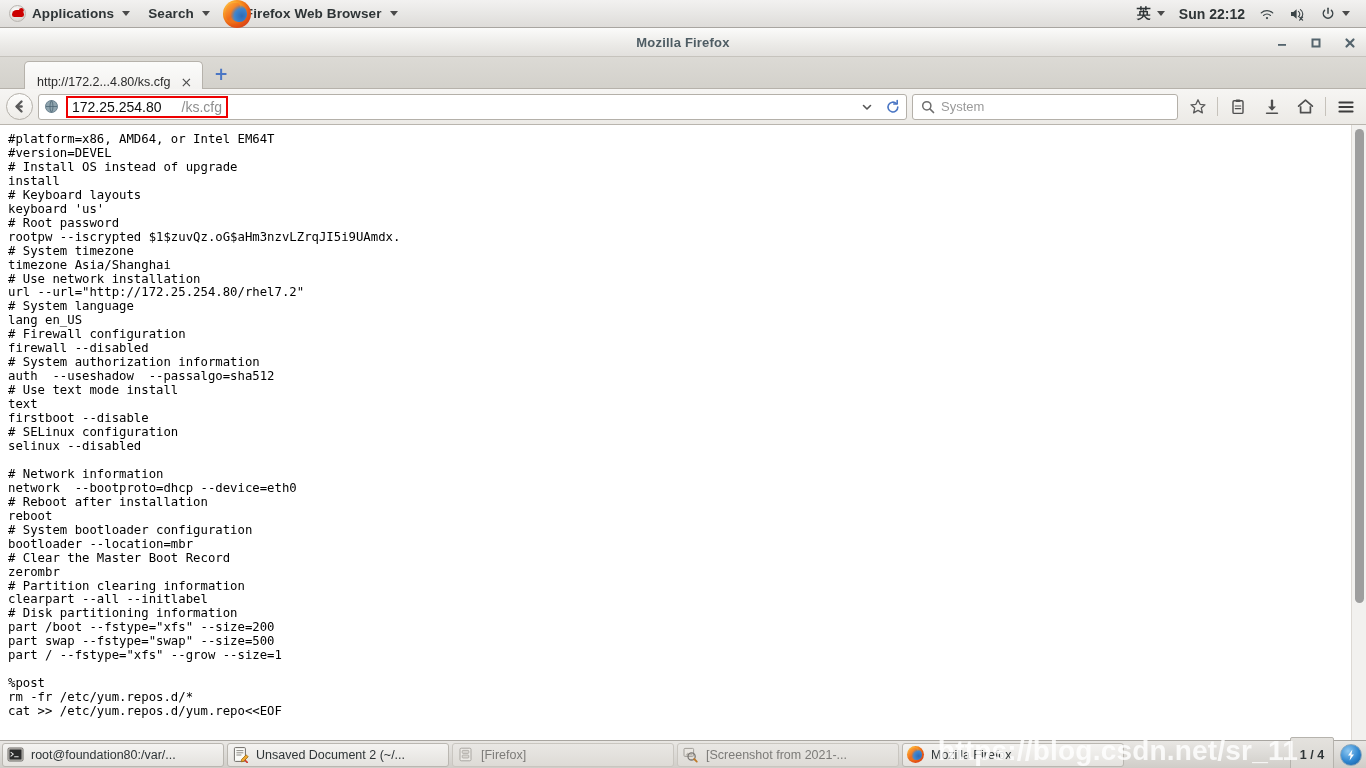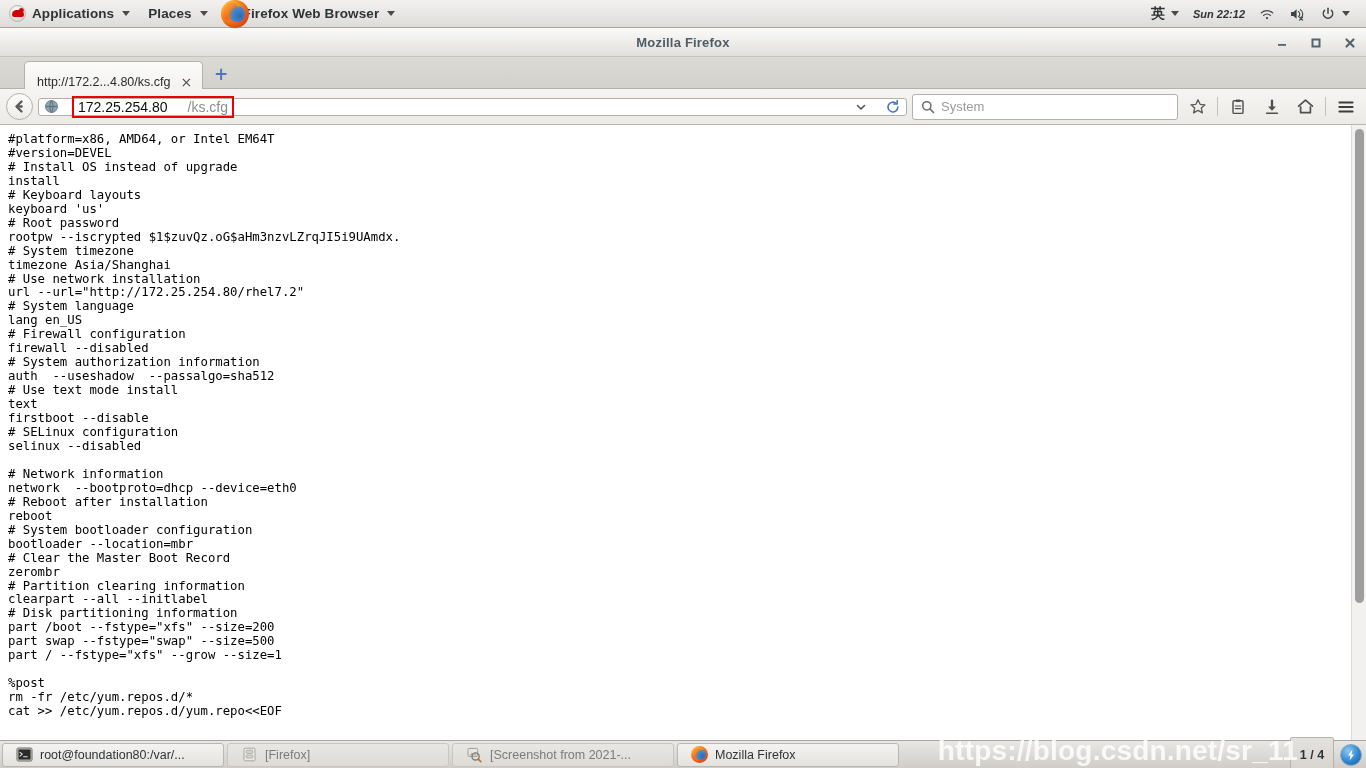"Places" span.lbl { text: Places -> Search }
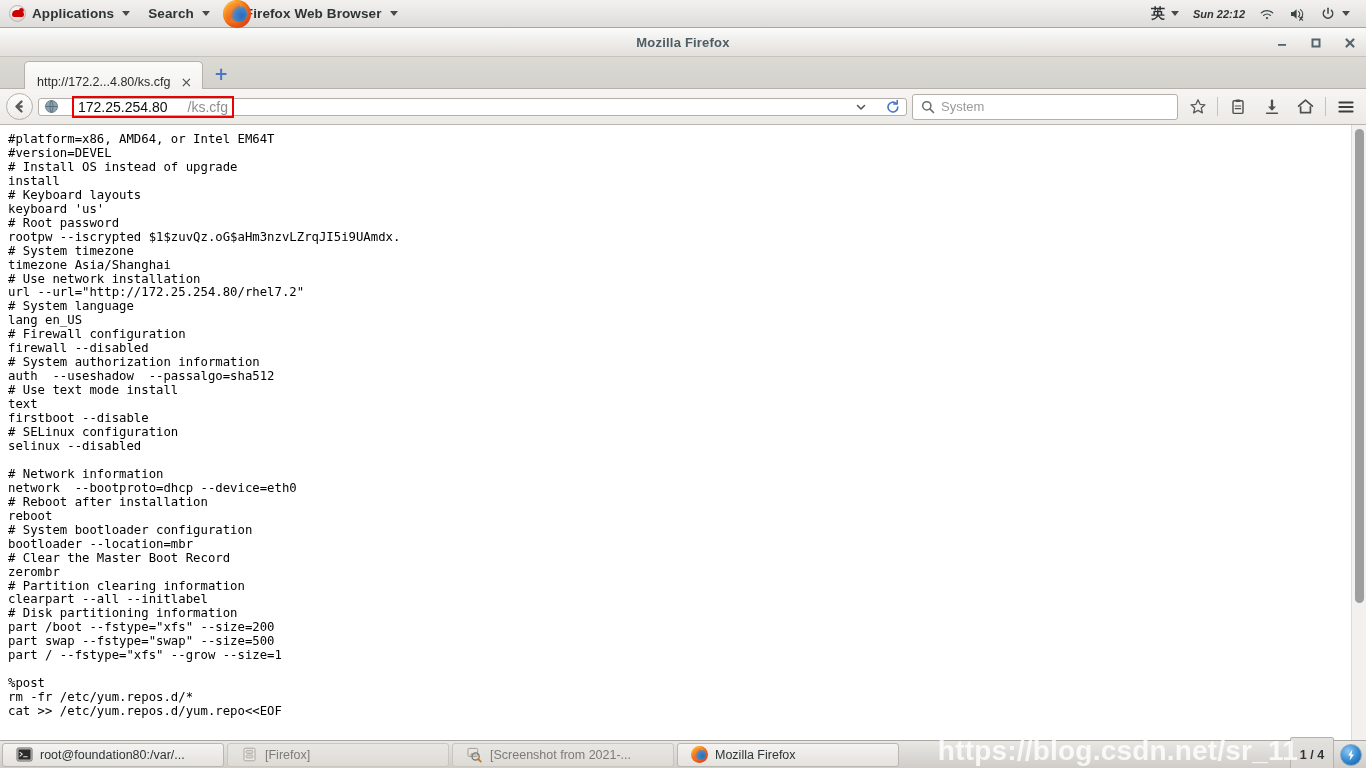"Sun 22:12" #panel-clock { font-size: 11px -> 14px; font-style: italic -> none }
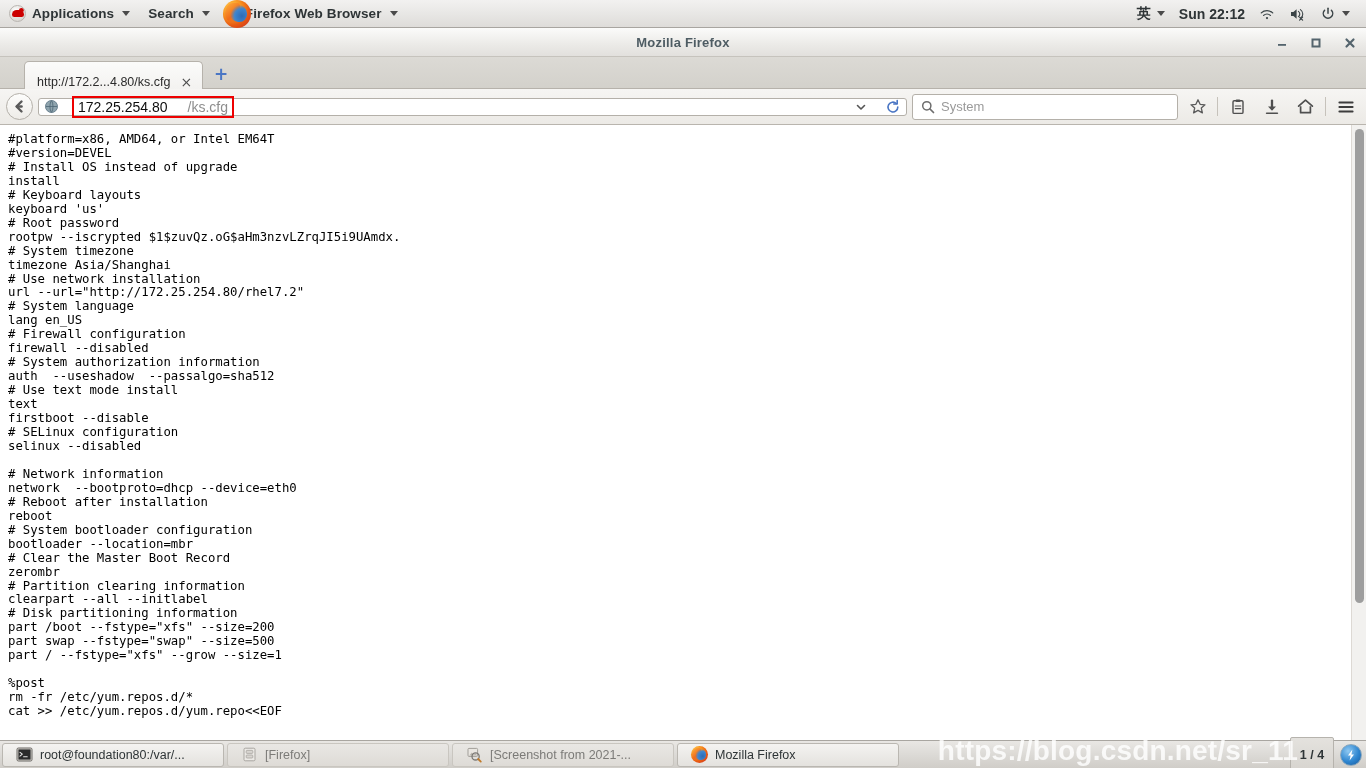"172.25.254.80" #urlbar-wrap { gap: 12px -> 6px; height: 18px -> 26px }
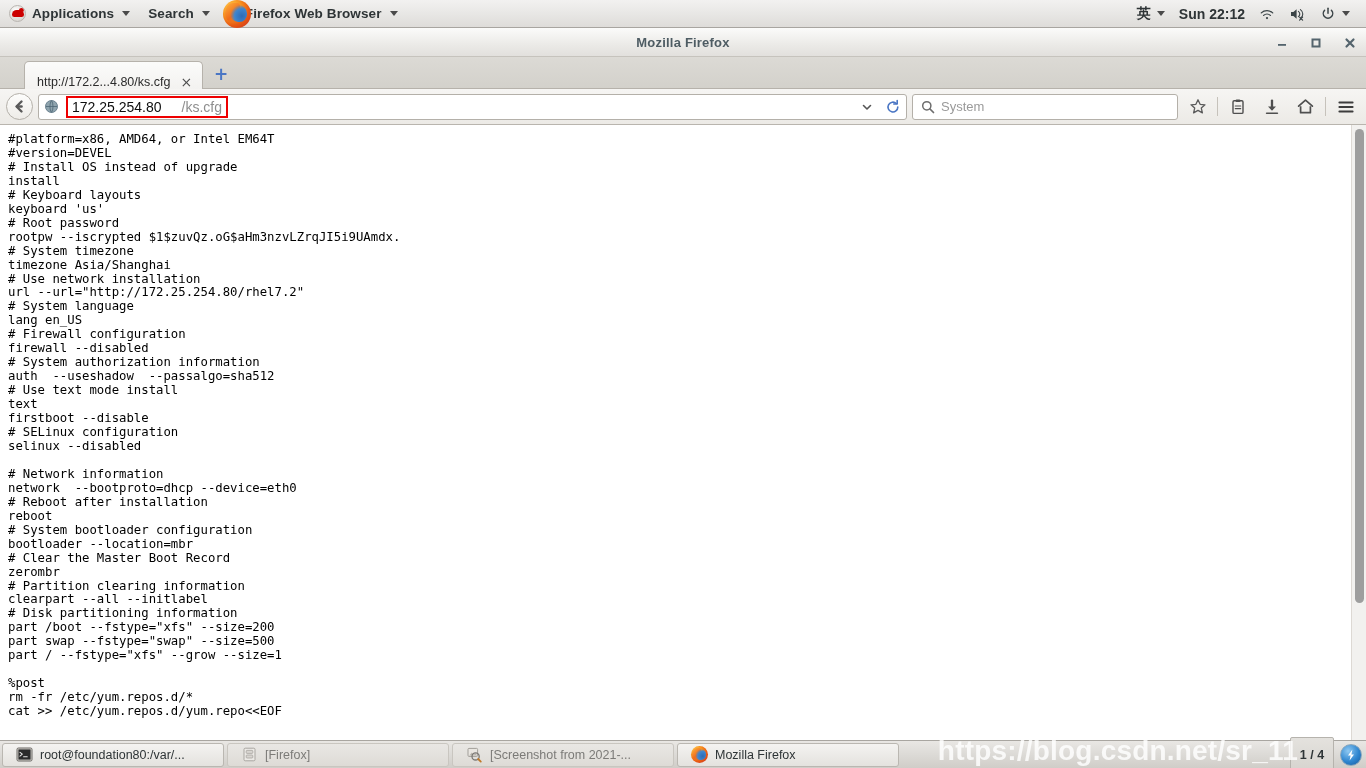"root@foundation80:/var/..." .task { padding: 0 13px -> 0 4px }
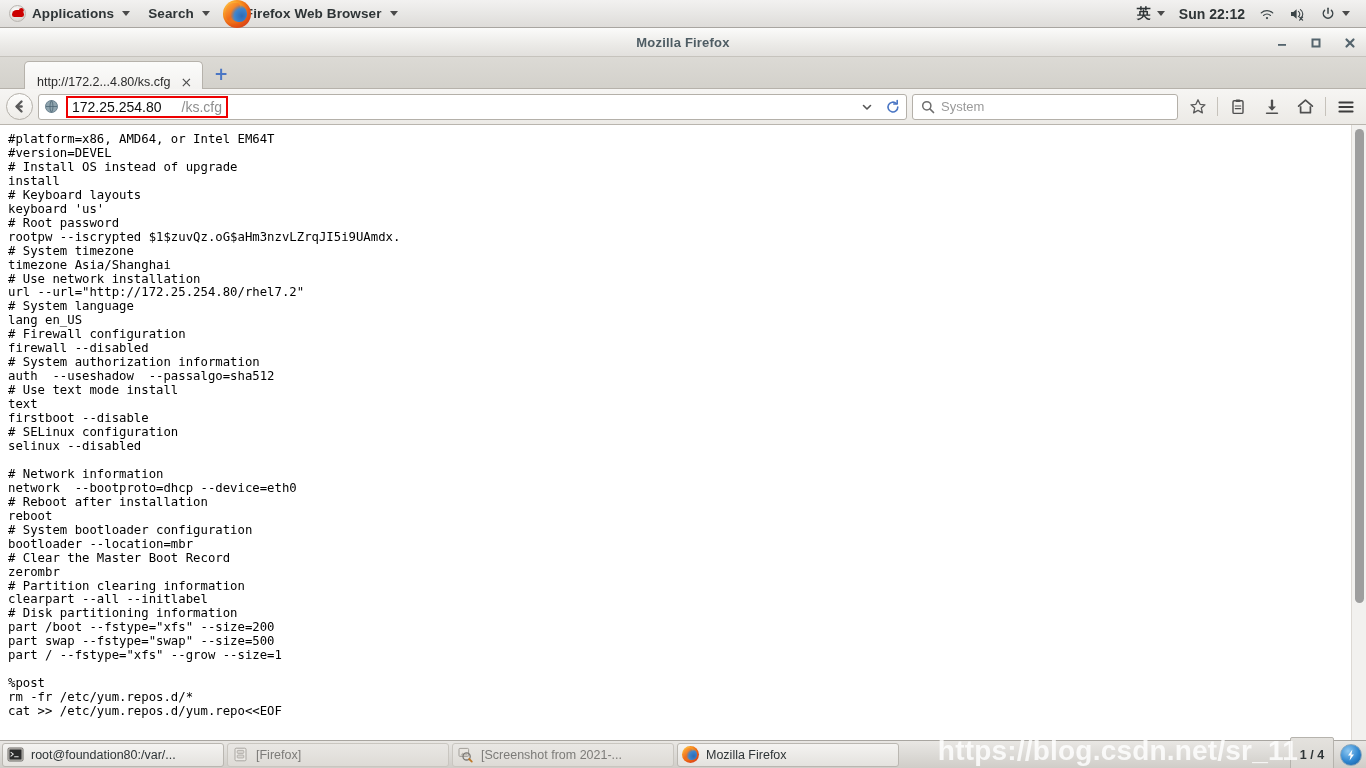"Unsaved Document 2 (~/..." div.task { html: none -> <div> <span> <svg> <rect></rect> <path></path> <path></path> <path></path> </svg> </span> <span>Unsaved Document 2 (~/...</span> </div> }
